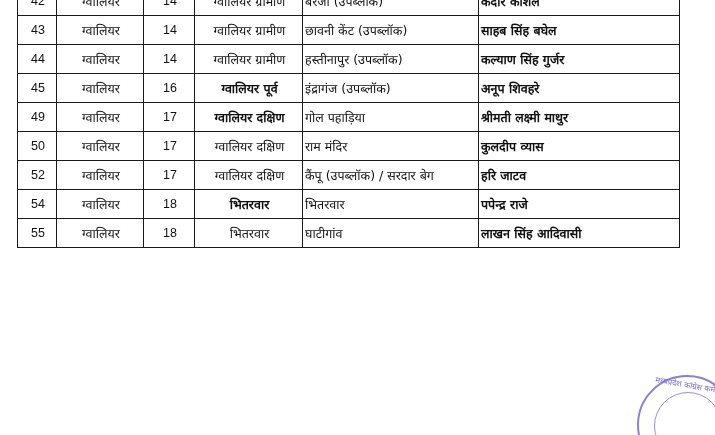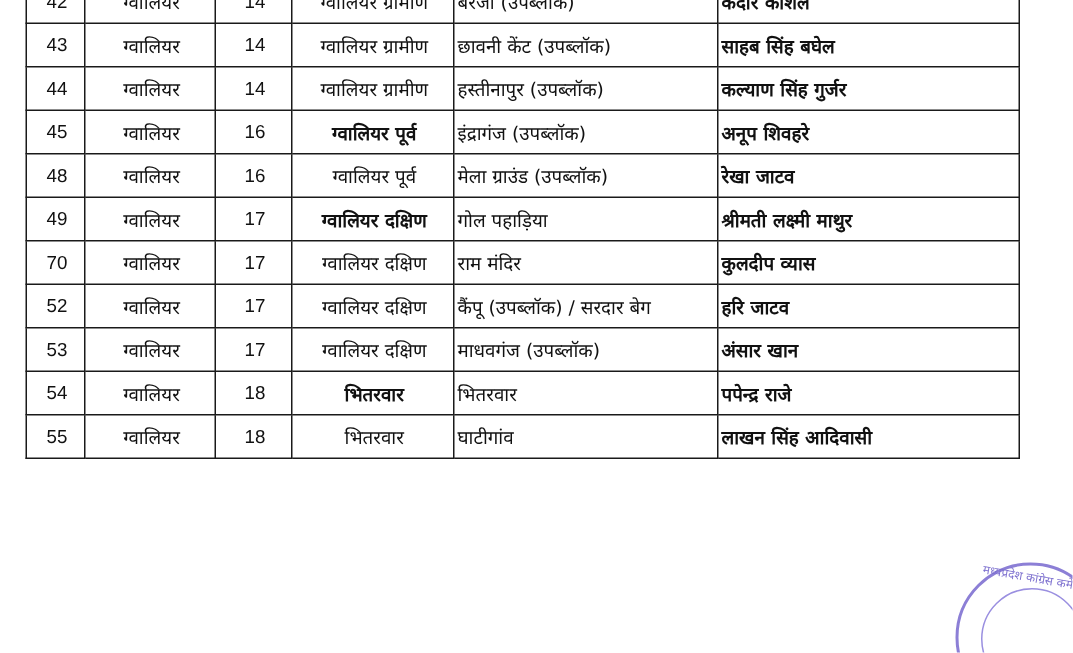"48" tr { html: <tr> <td>48</td> <td>ग्वालियर</td> <td>16</td> <td>ग्वालियर पूर्व</td> <td>मेला ग्राउंड (उपब्लॉक)</td> <td>रेखा जाटव</td> </tr> -> none }
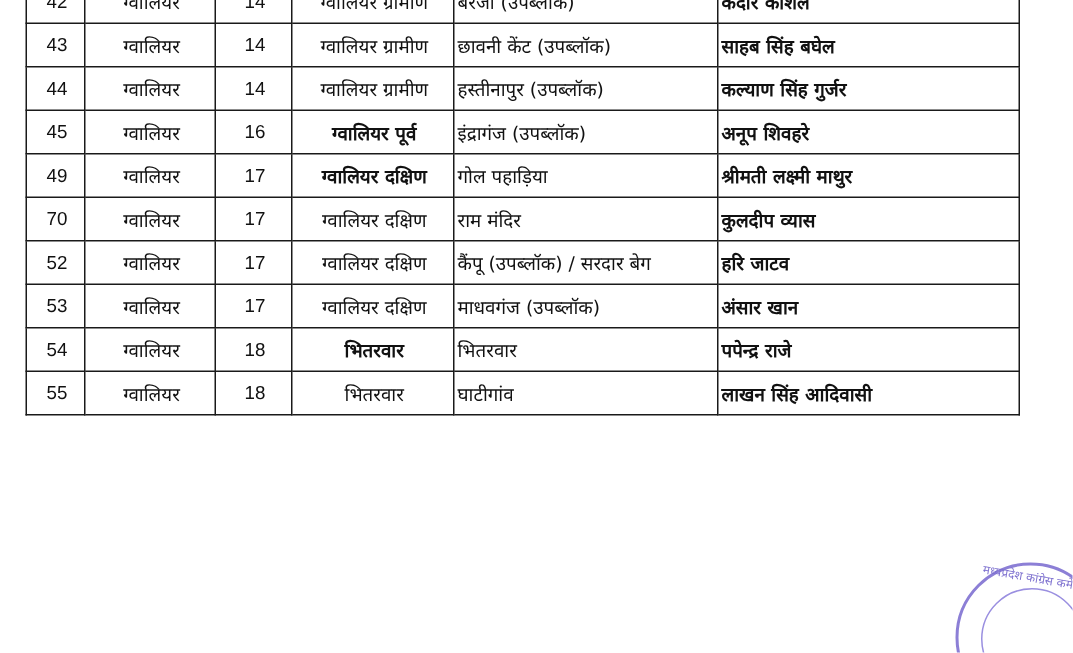"70" td.c-sno { text: 70 -> 50 }
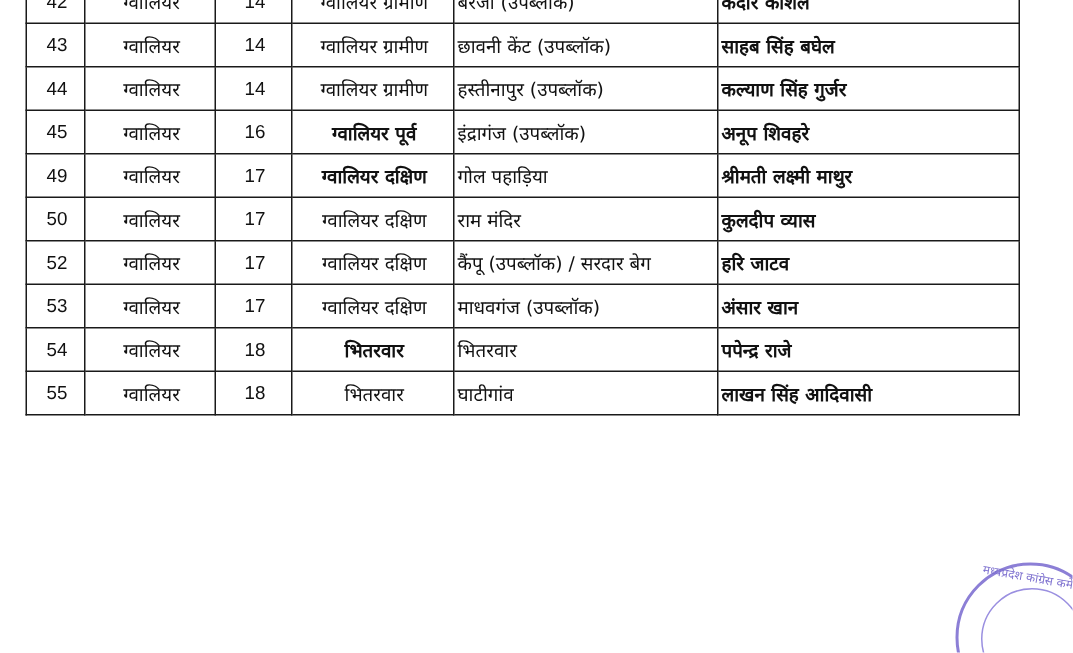"53" tr { html: <tr> <td>53</td> <td>ग्वालियर</td> <td>17</td> <td>ग्वालियर दक्षिण</td> <td>माधवगंज (उपब्लॉक)</td> <td>अंसार खान</td> </tr> -> none }
